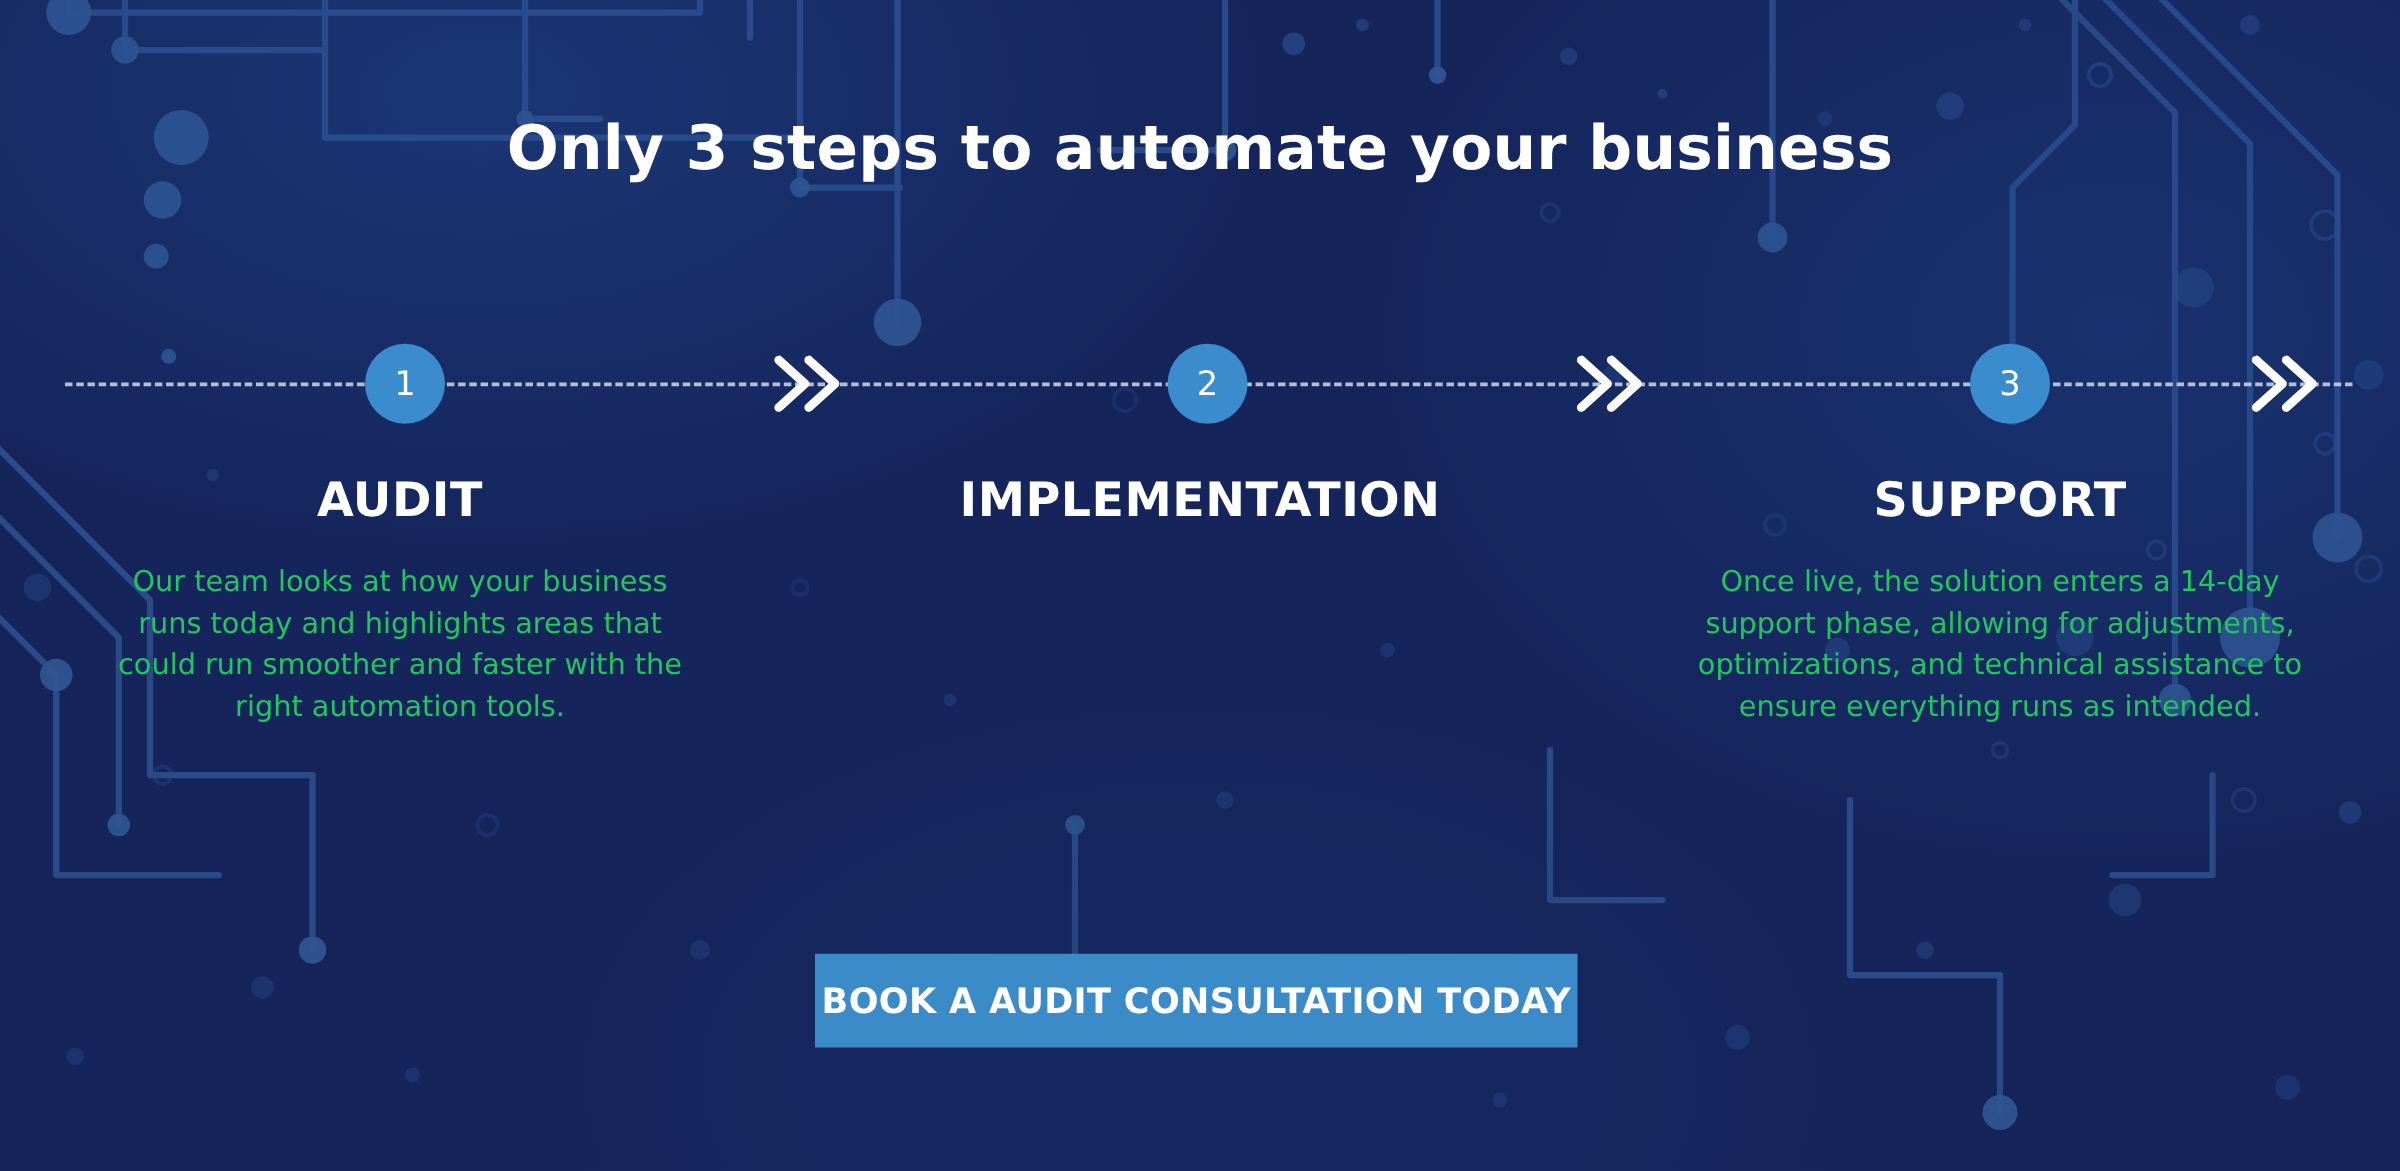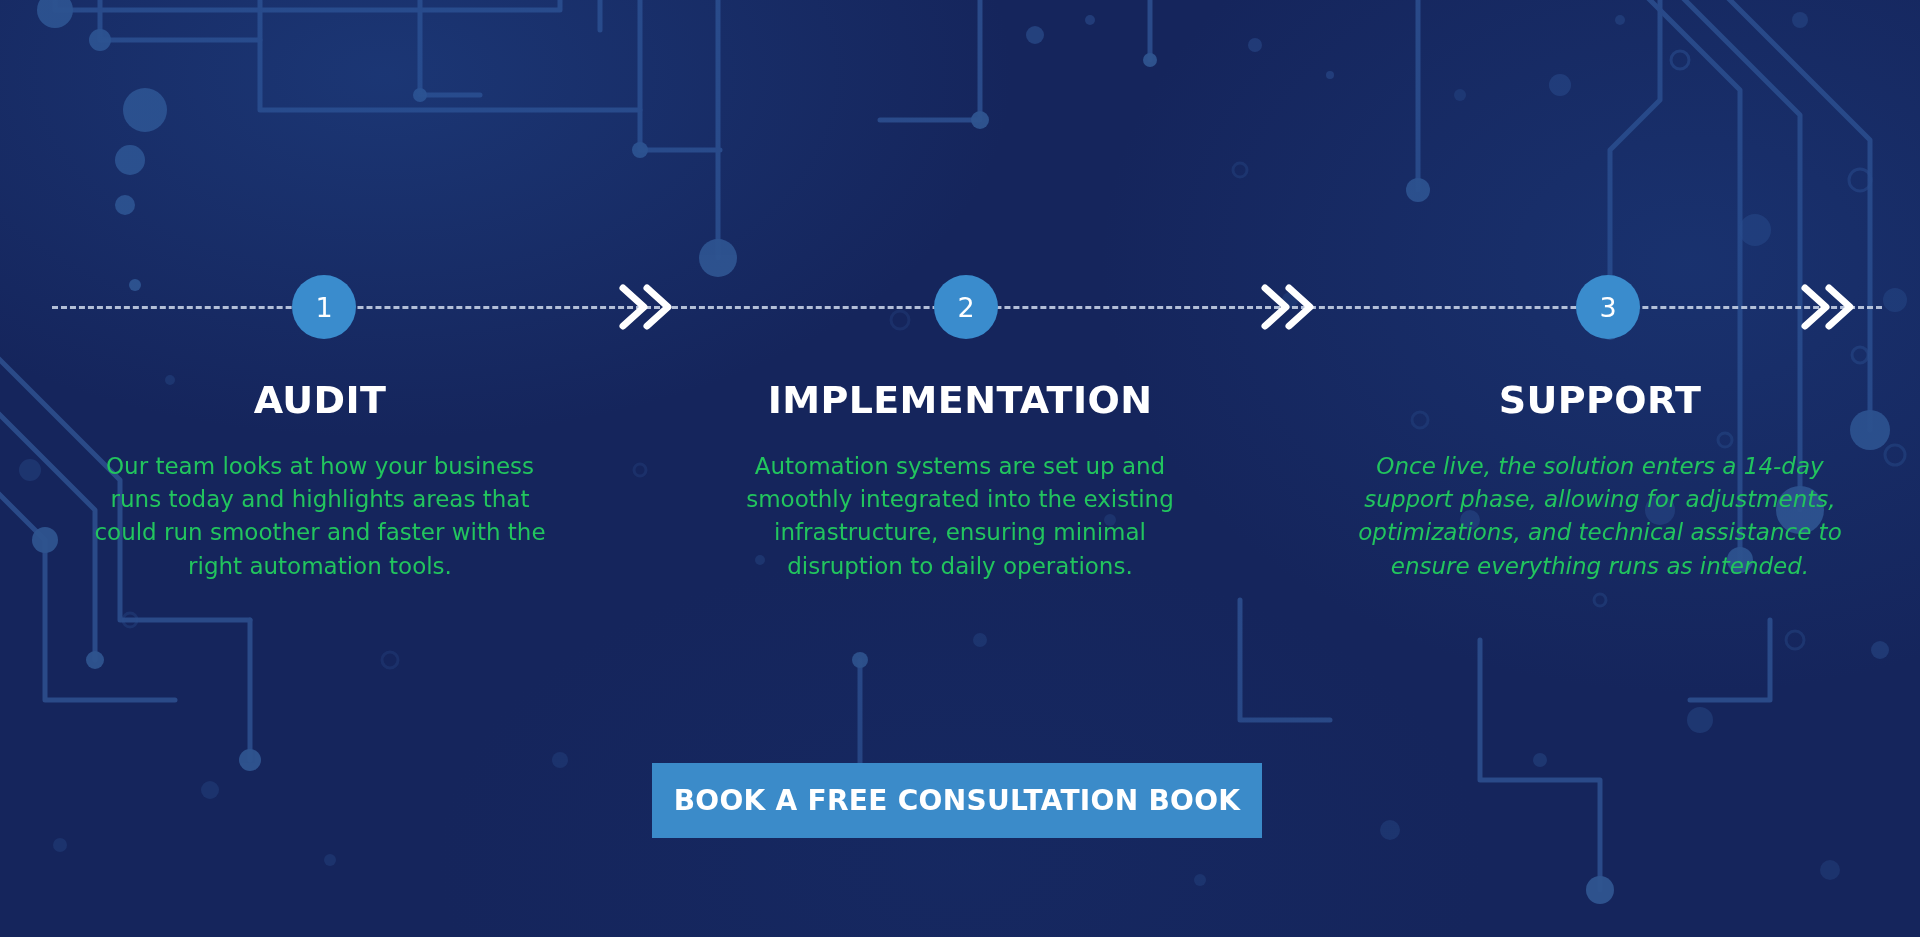"Only 3 steps to automate" h1 { html: none -> <h1>Only 3 steps to automate your business</h1> }
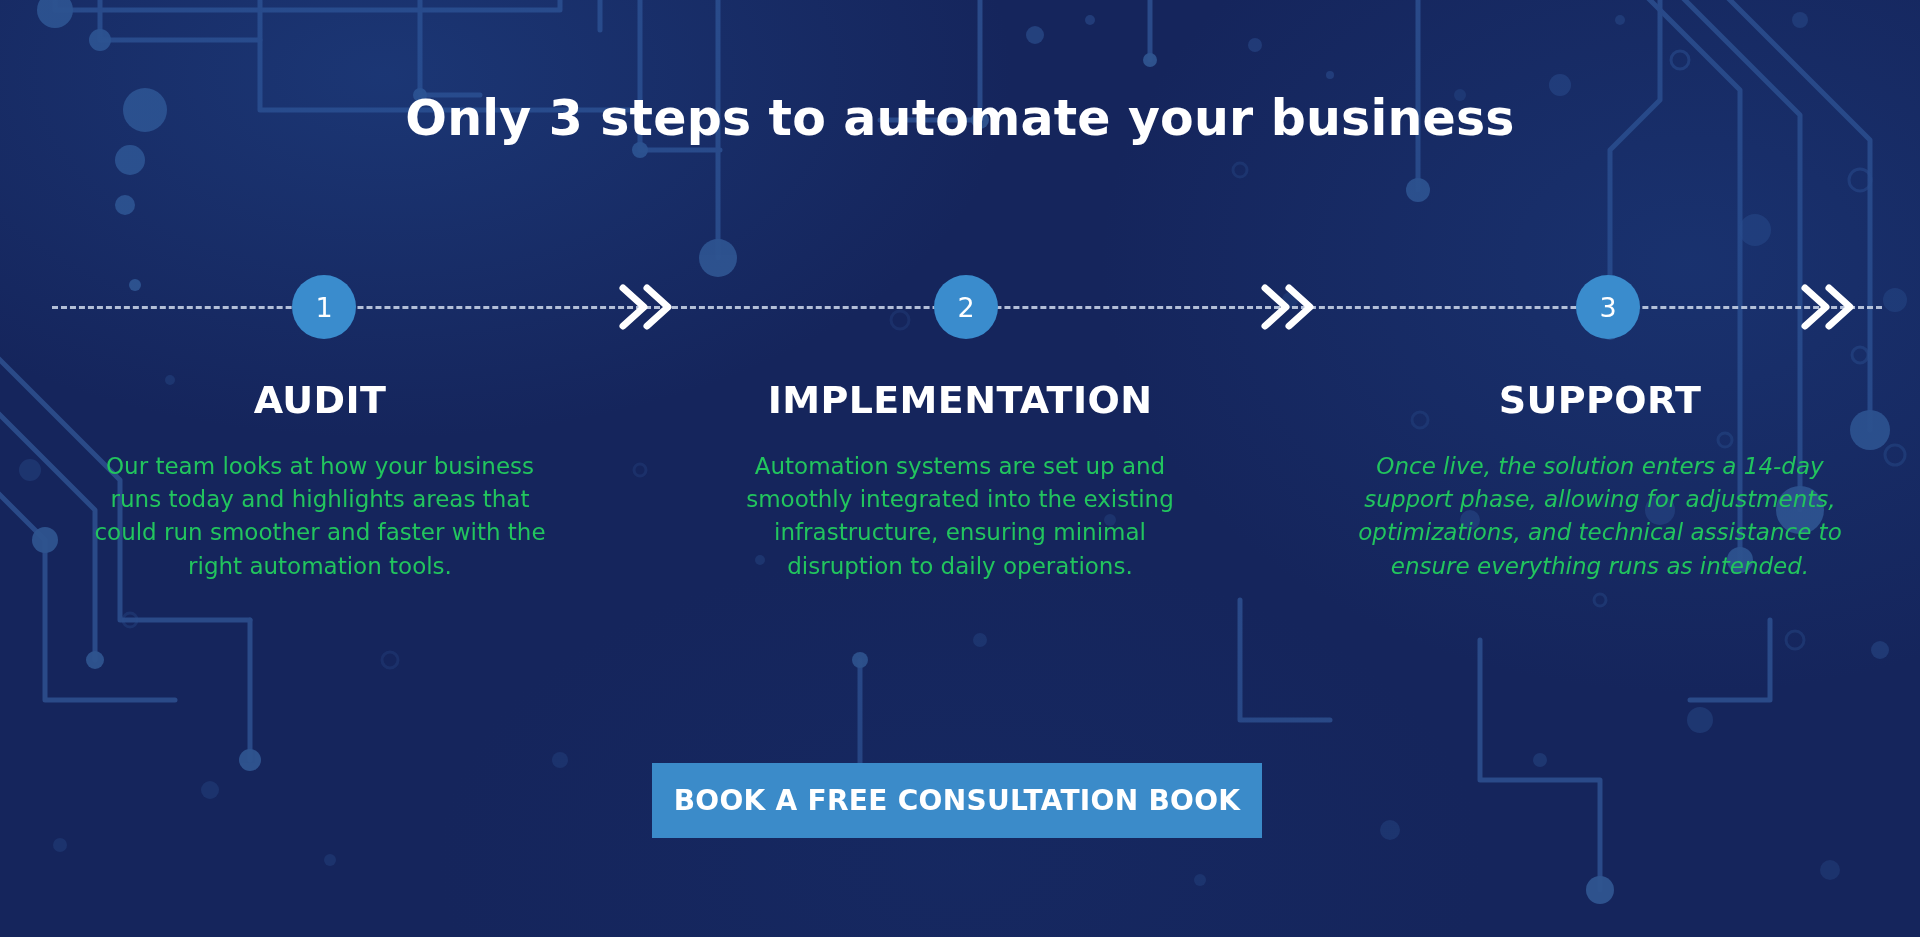"Automation systems are set up" div.step-body { html: <div>Automation systems are set up and smoothly integrated into the existing infrastructure, ensuring minimal disruption to daily operations.</div> -> none }
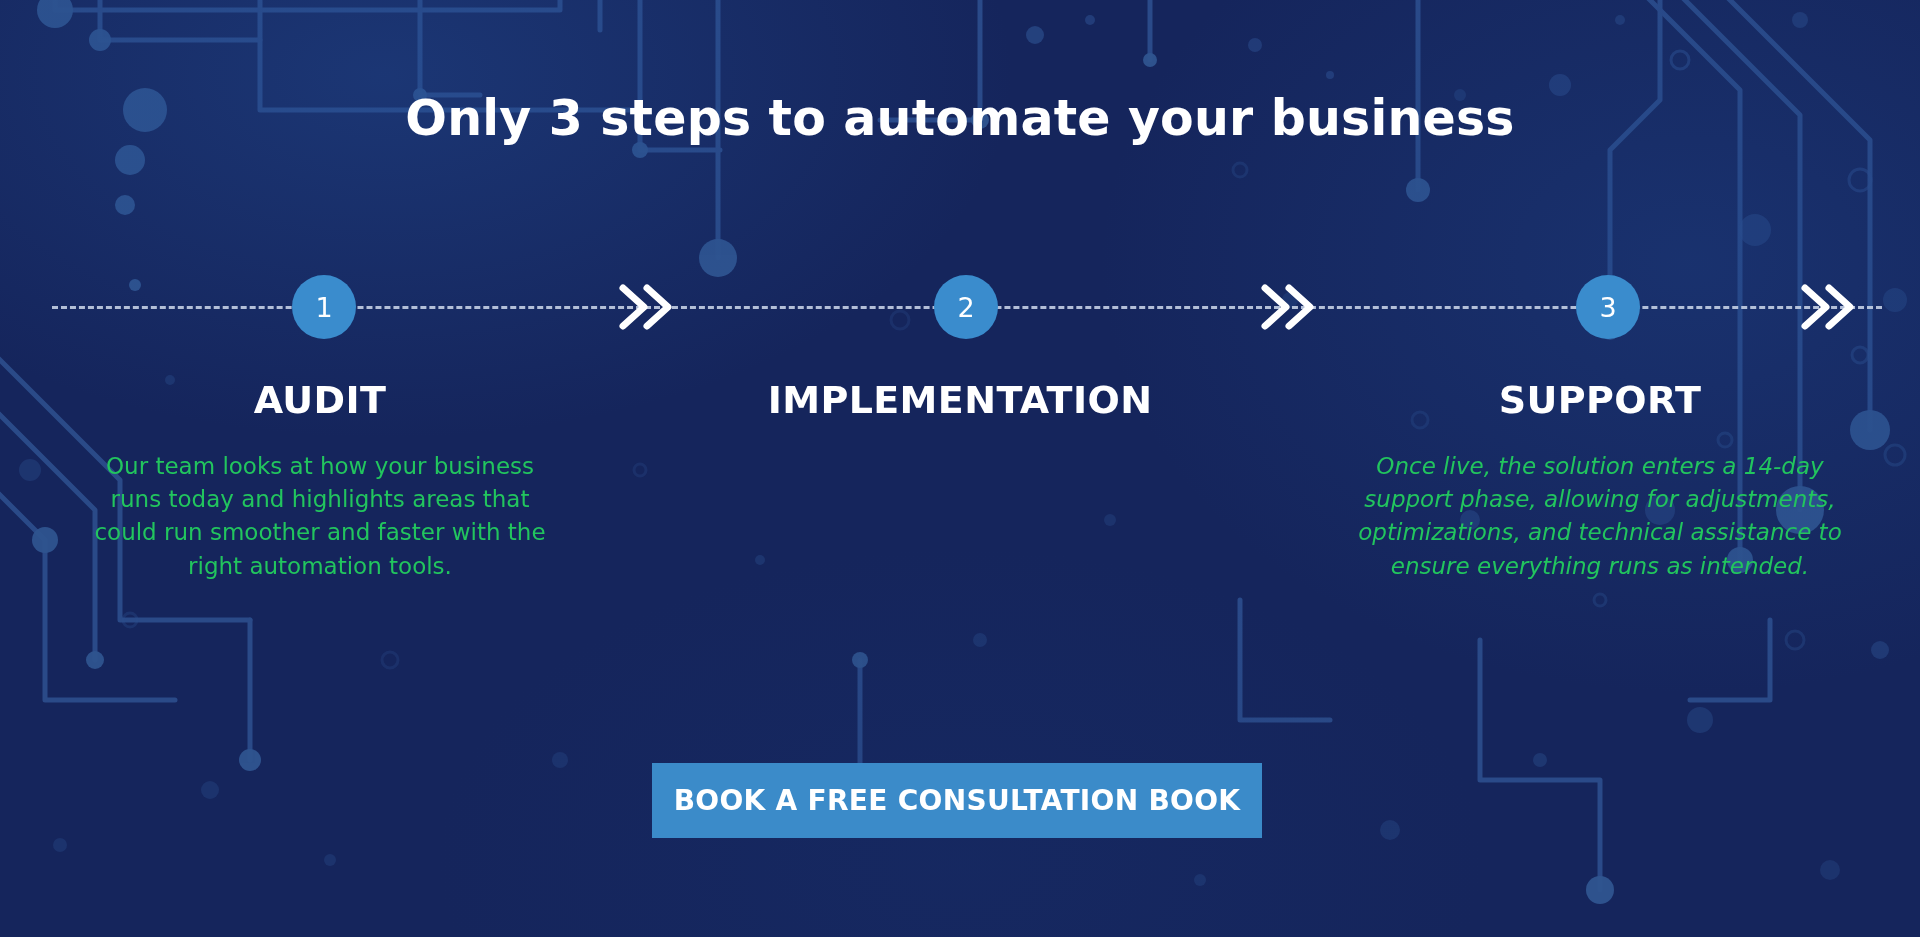"Once live, the solution enters" #step-col-3 .step-body { font-style: italic -> none }
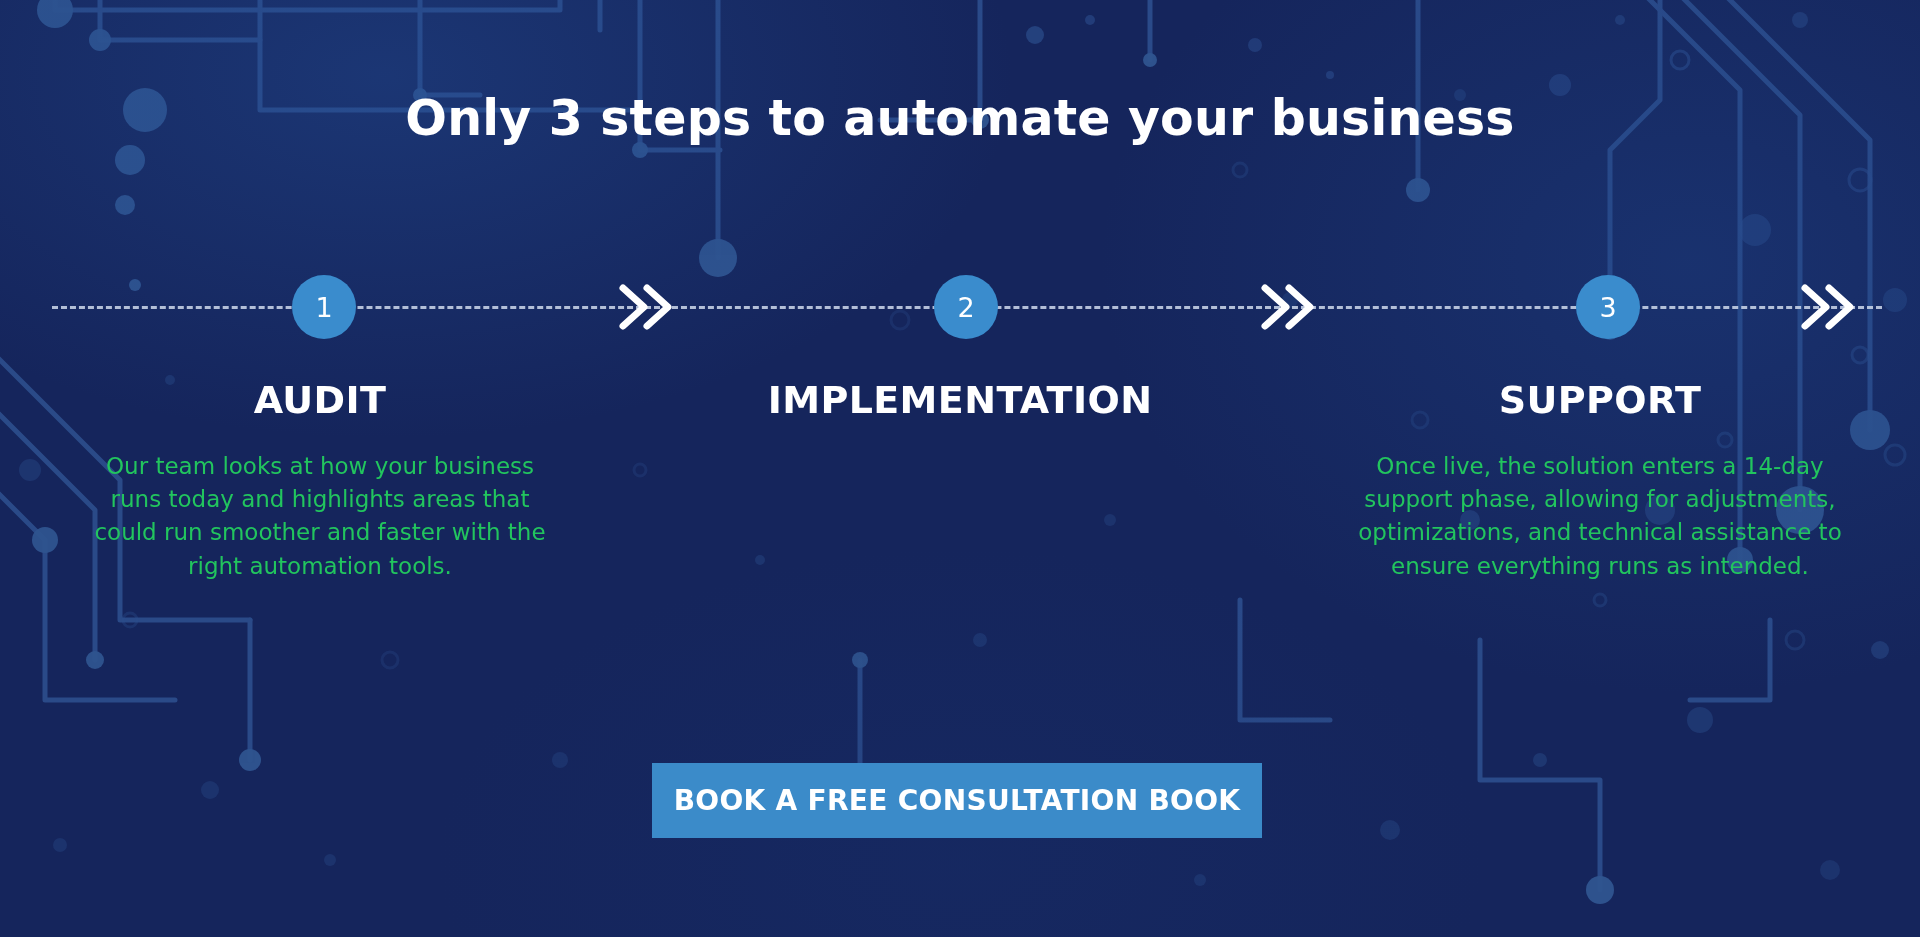"BOOK A FREE CONSULTATION BOOK" button { text: FREE CONSULTATION BOOK -> AUDIT CONSULTATION TODAY }
